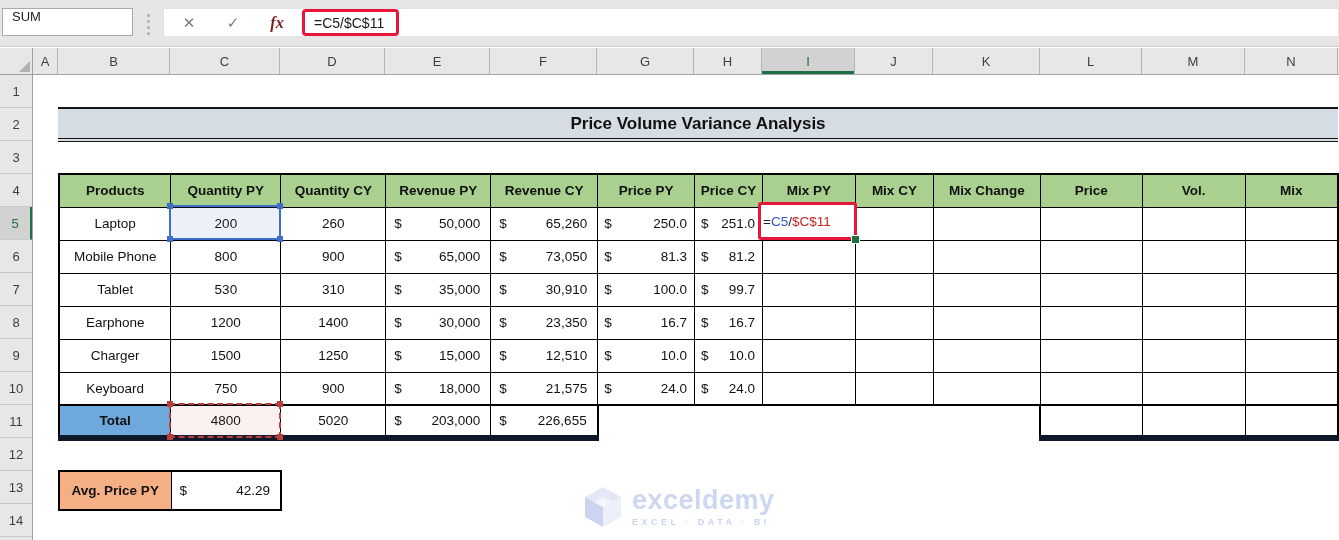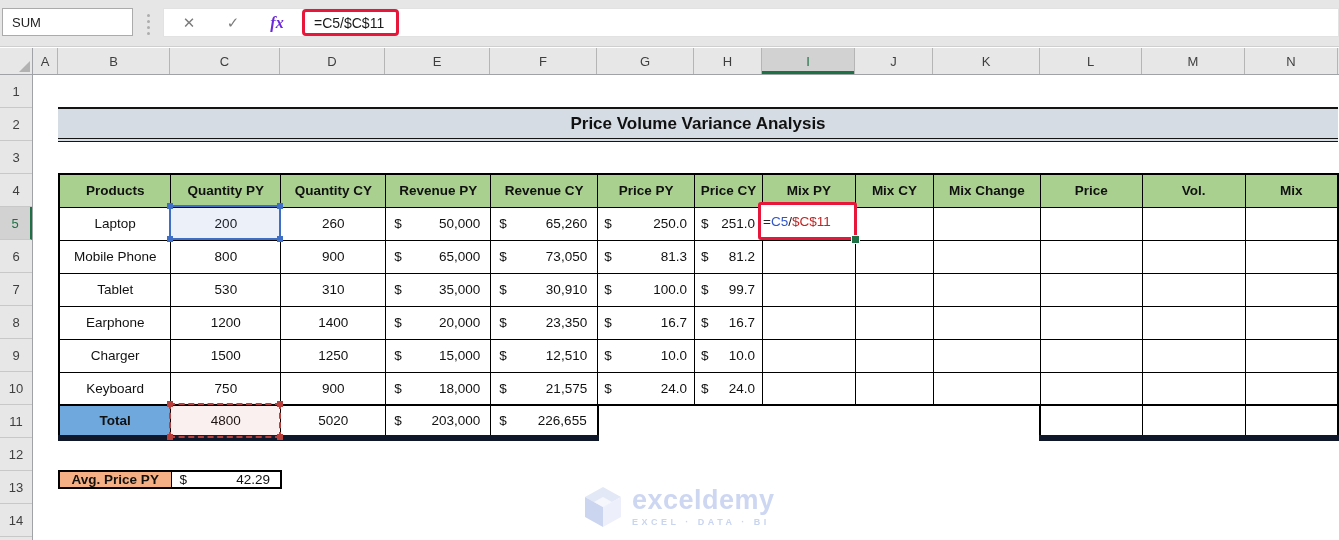"SUM" .namebox { align-items: center -> flex-start }
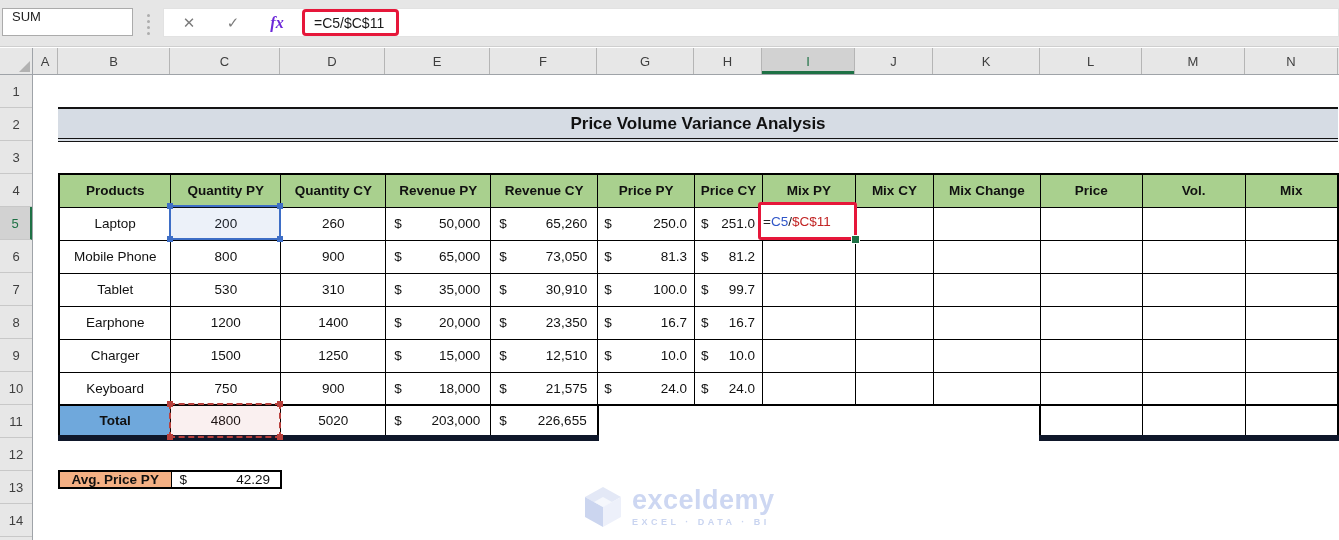"fx" .fbtn.fx { color: #6d28d9 -> #7f1d1d }
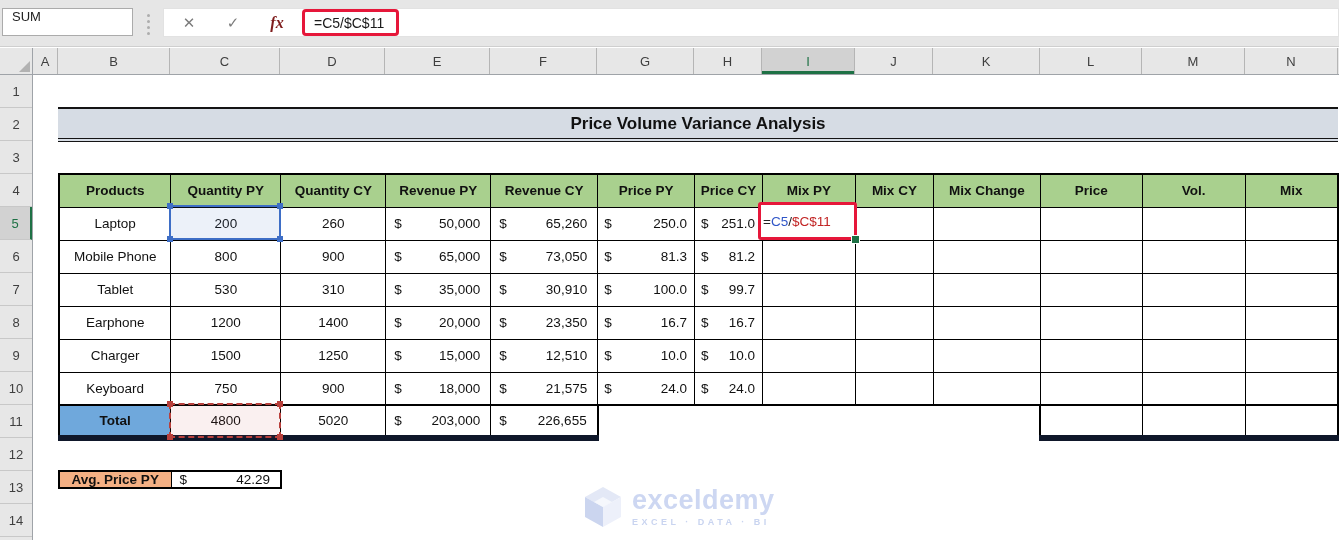"20,000" span { text: 20,000 -> 30,000 }
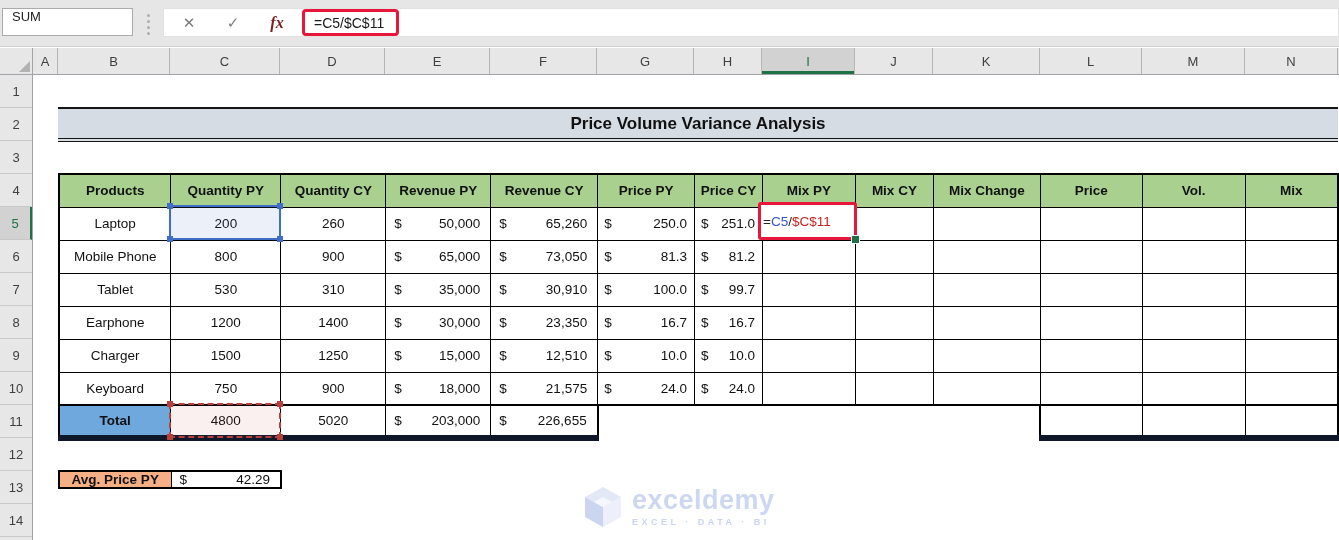"Avg. Price PY" .avg td { height: 17px -> 39px }
